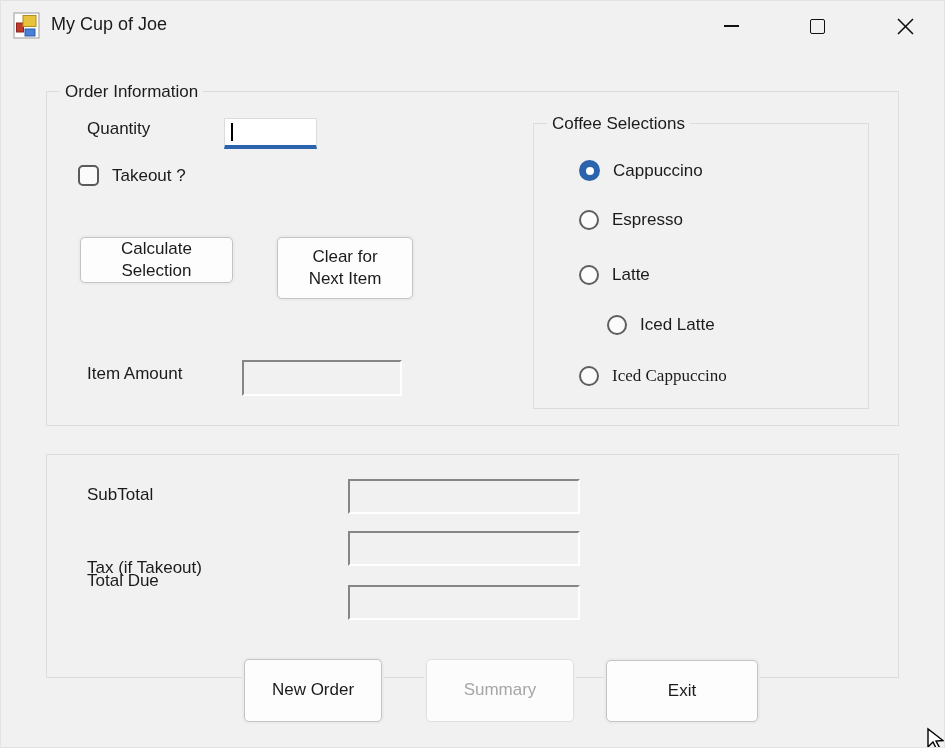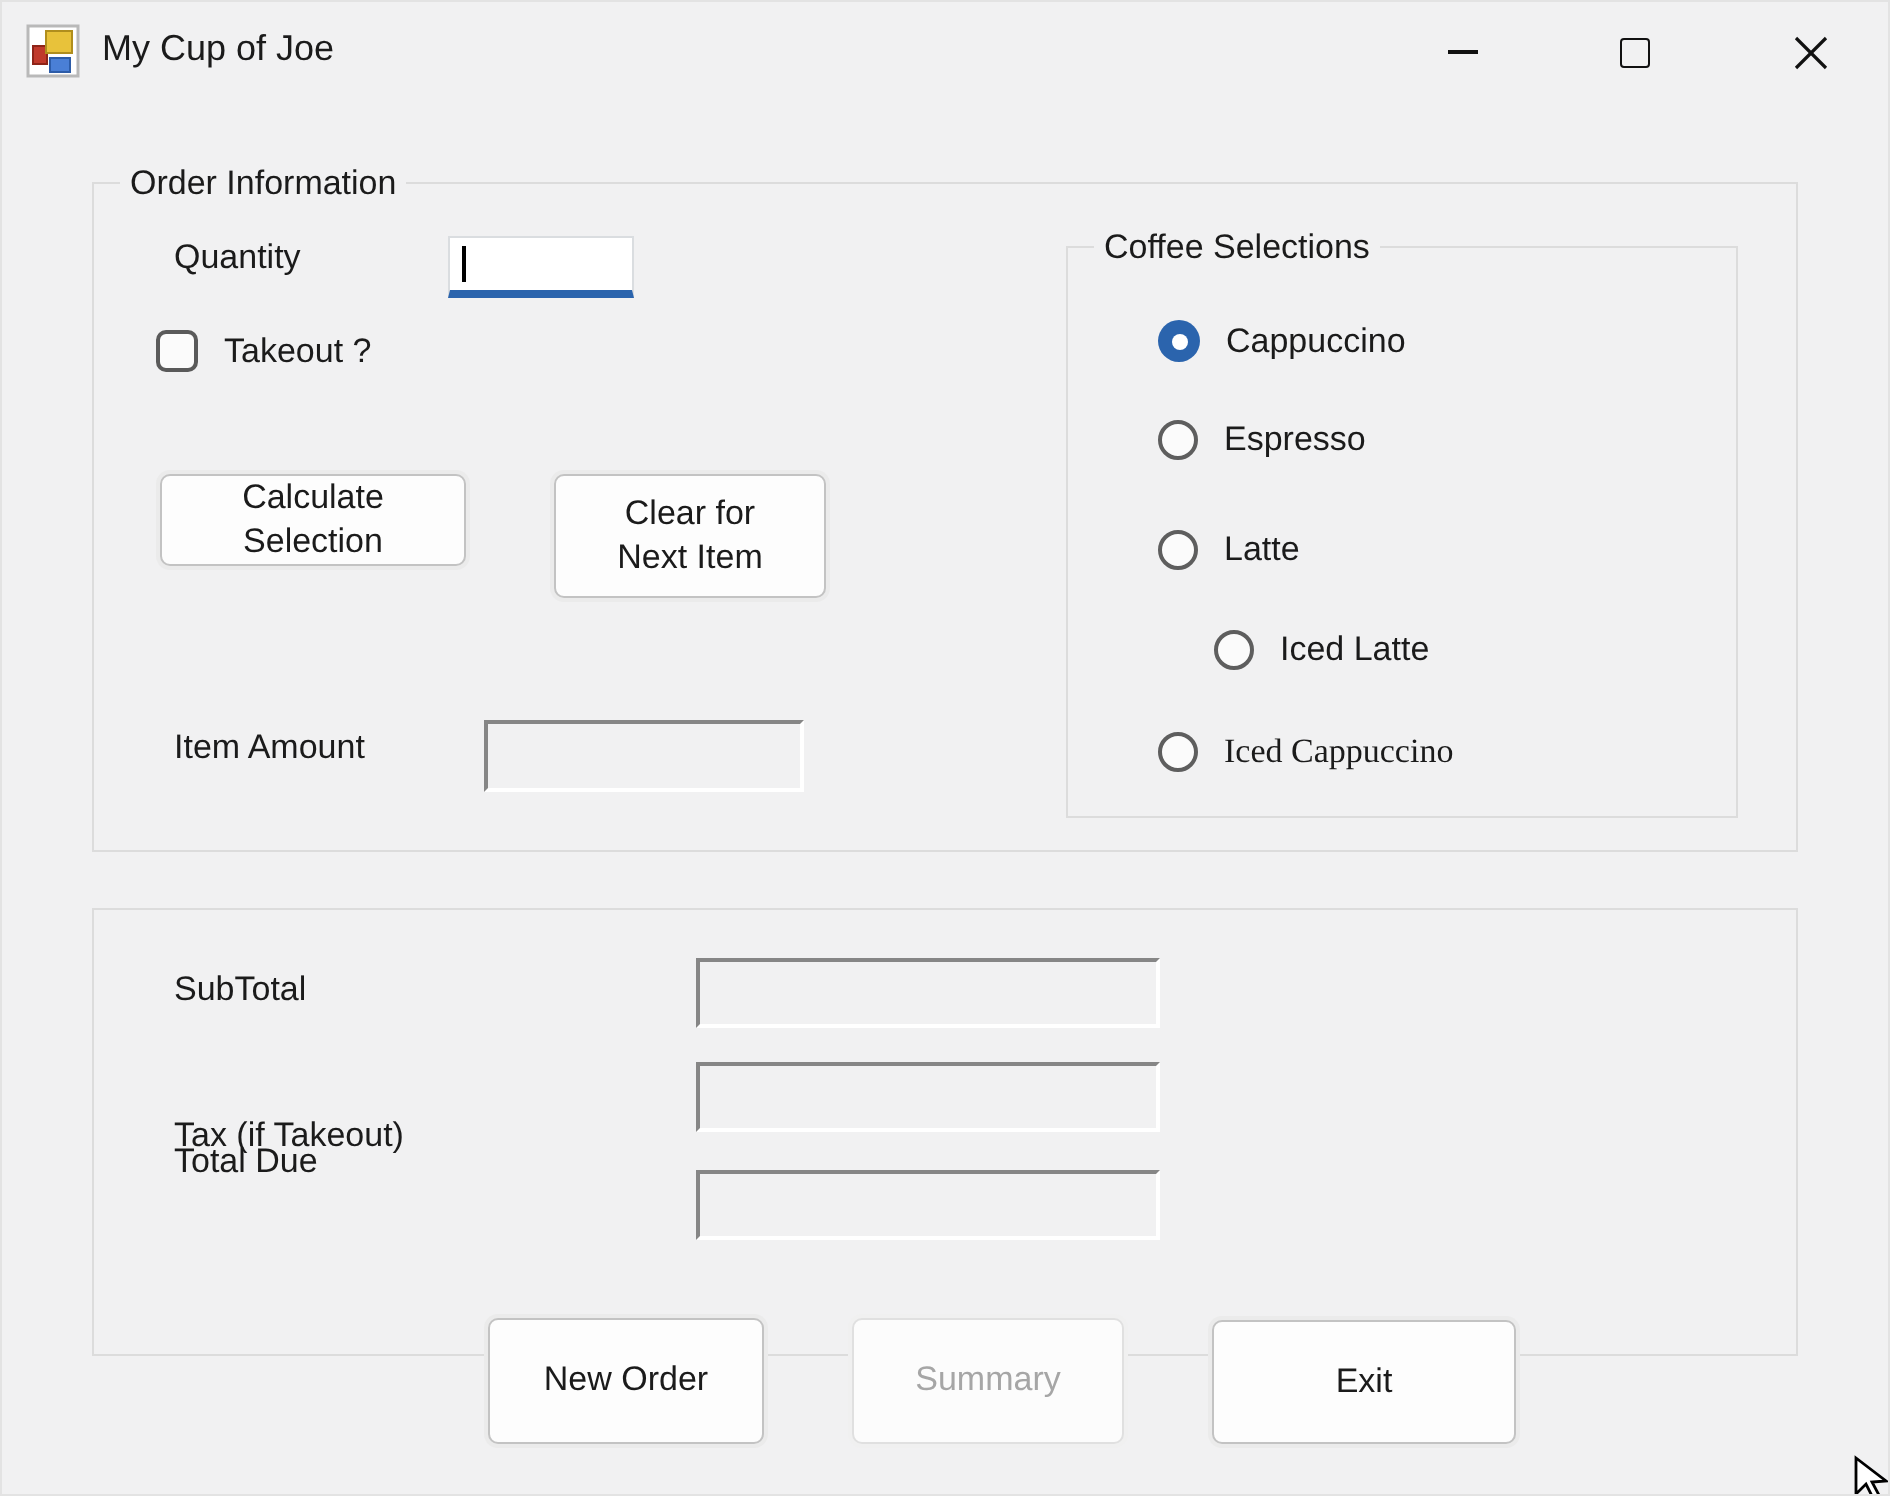"Summary" #summary-btn { width: 136px -> 148px }
